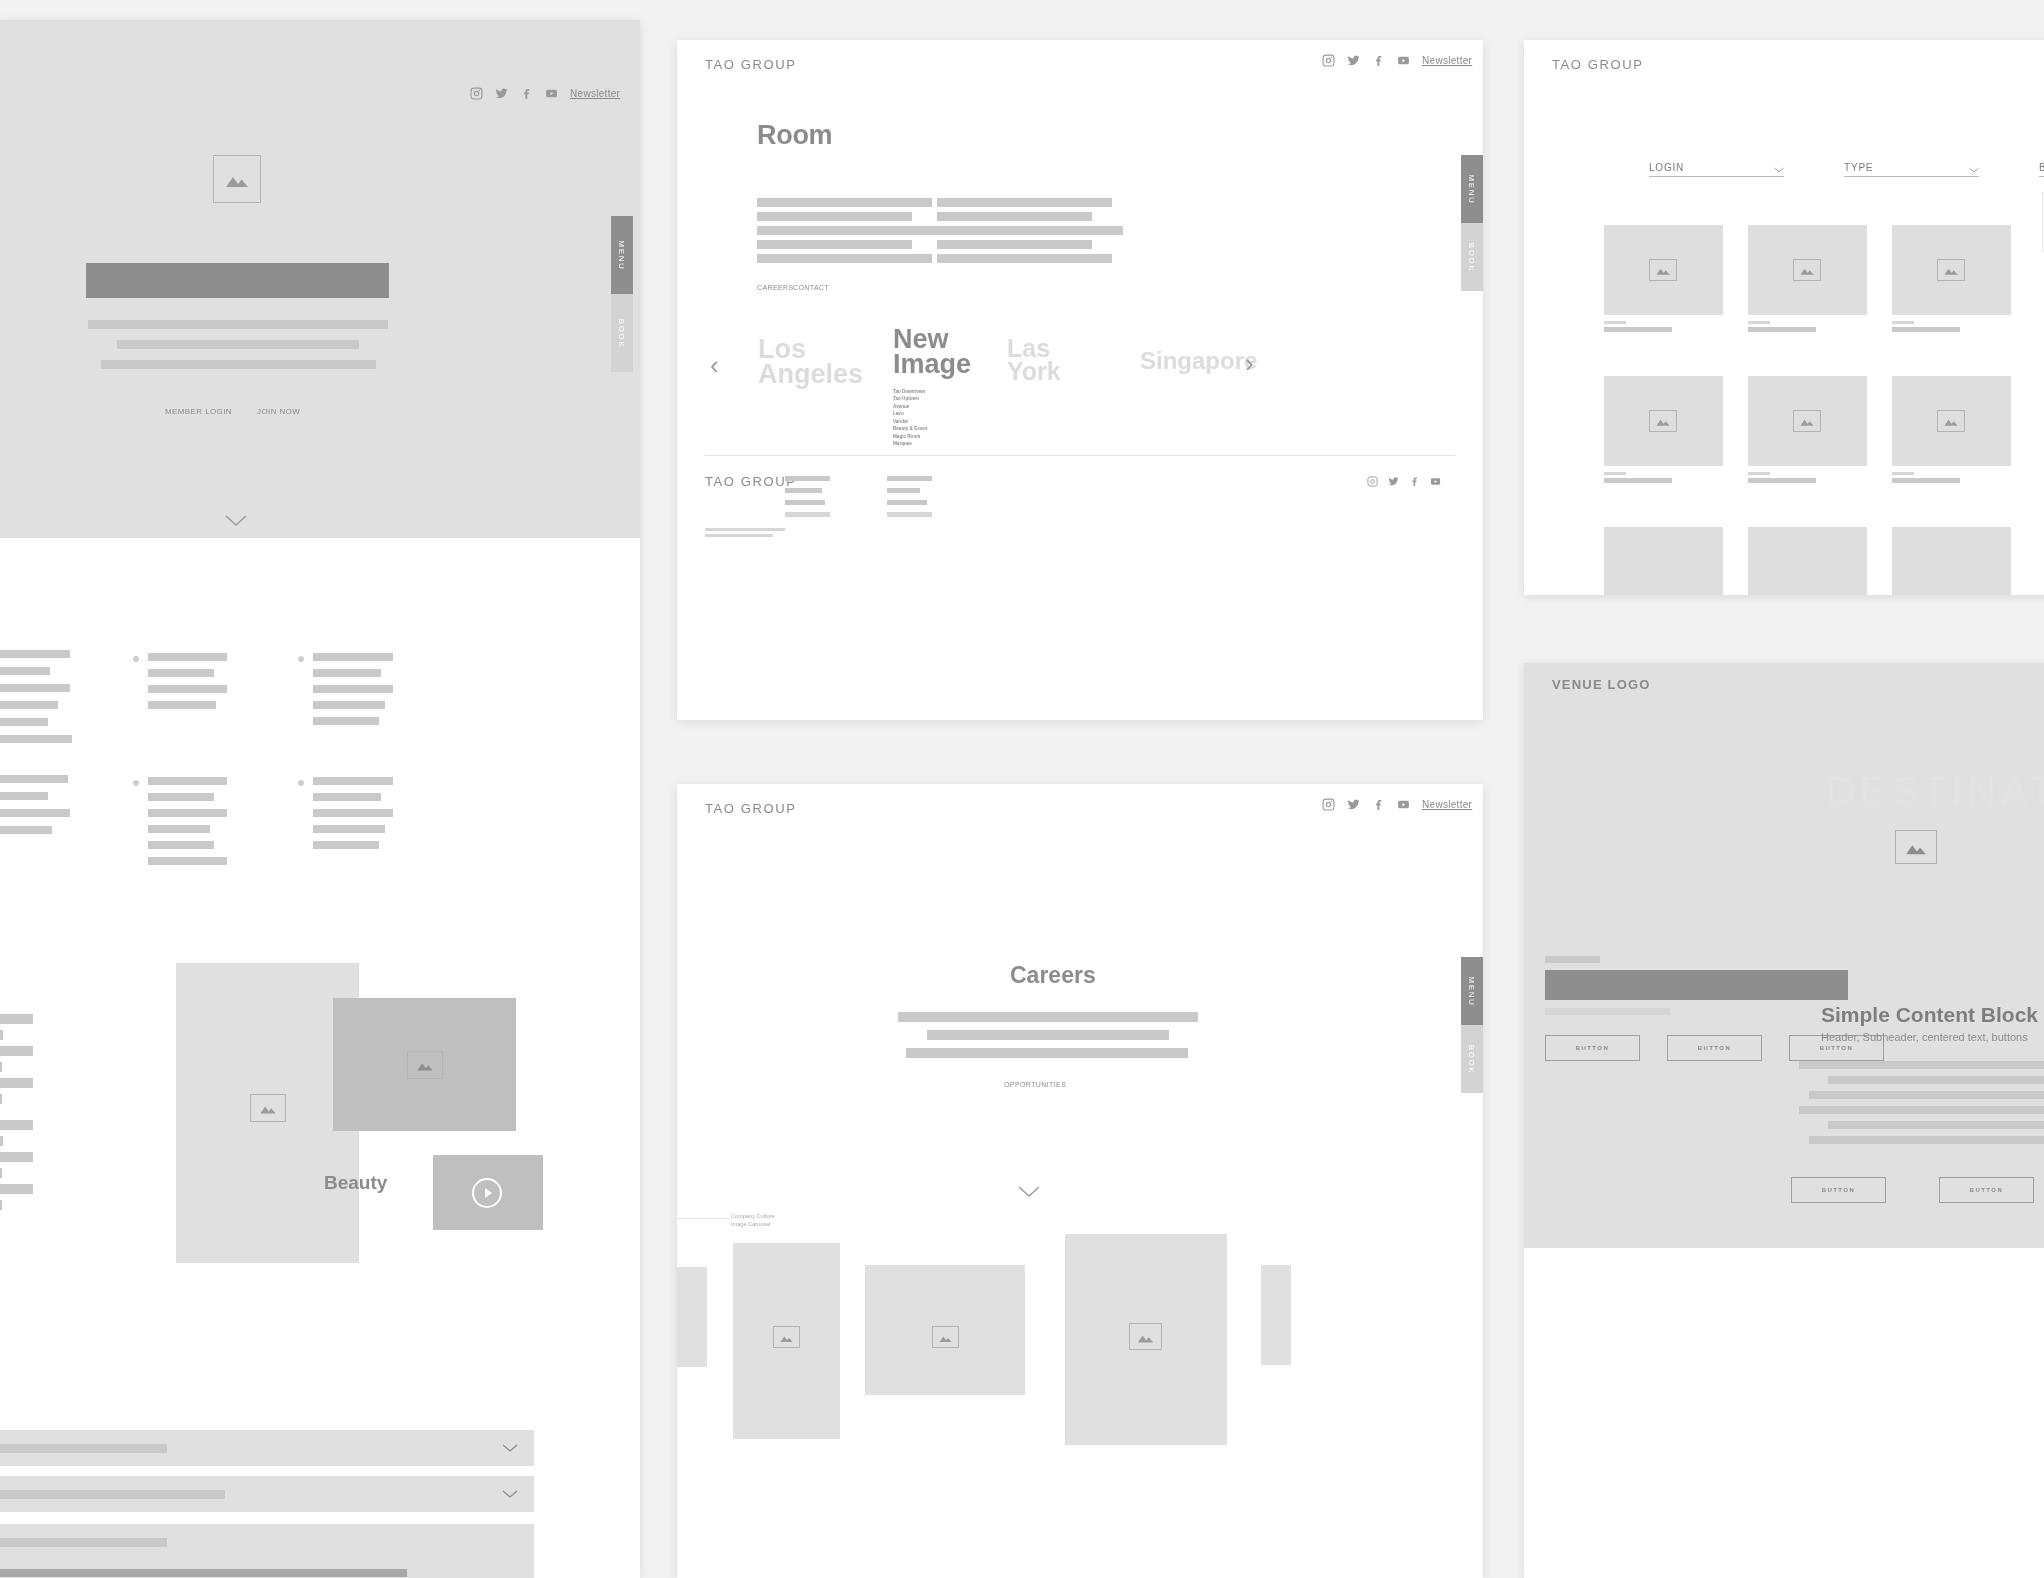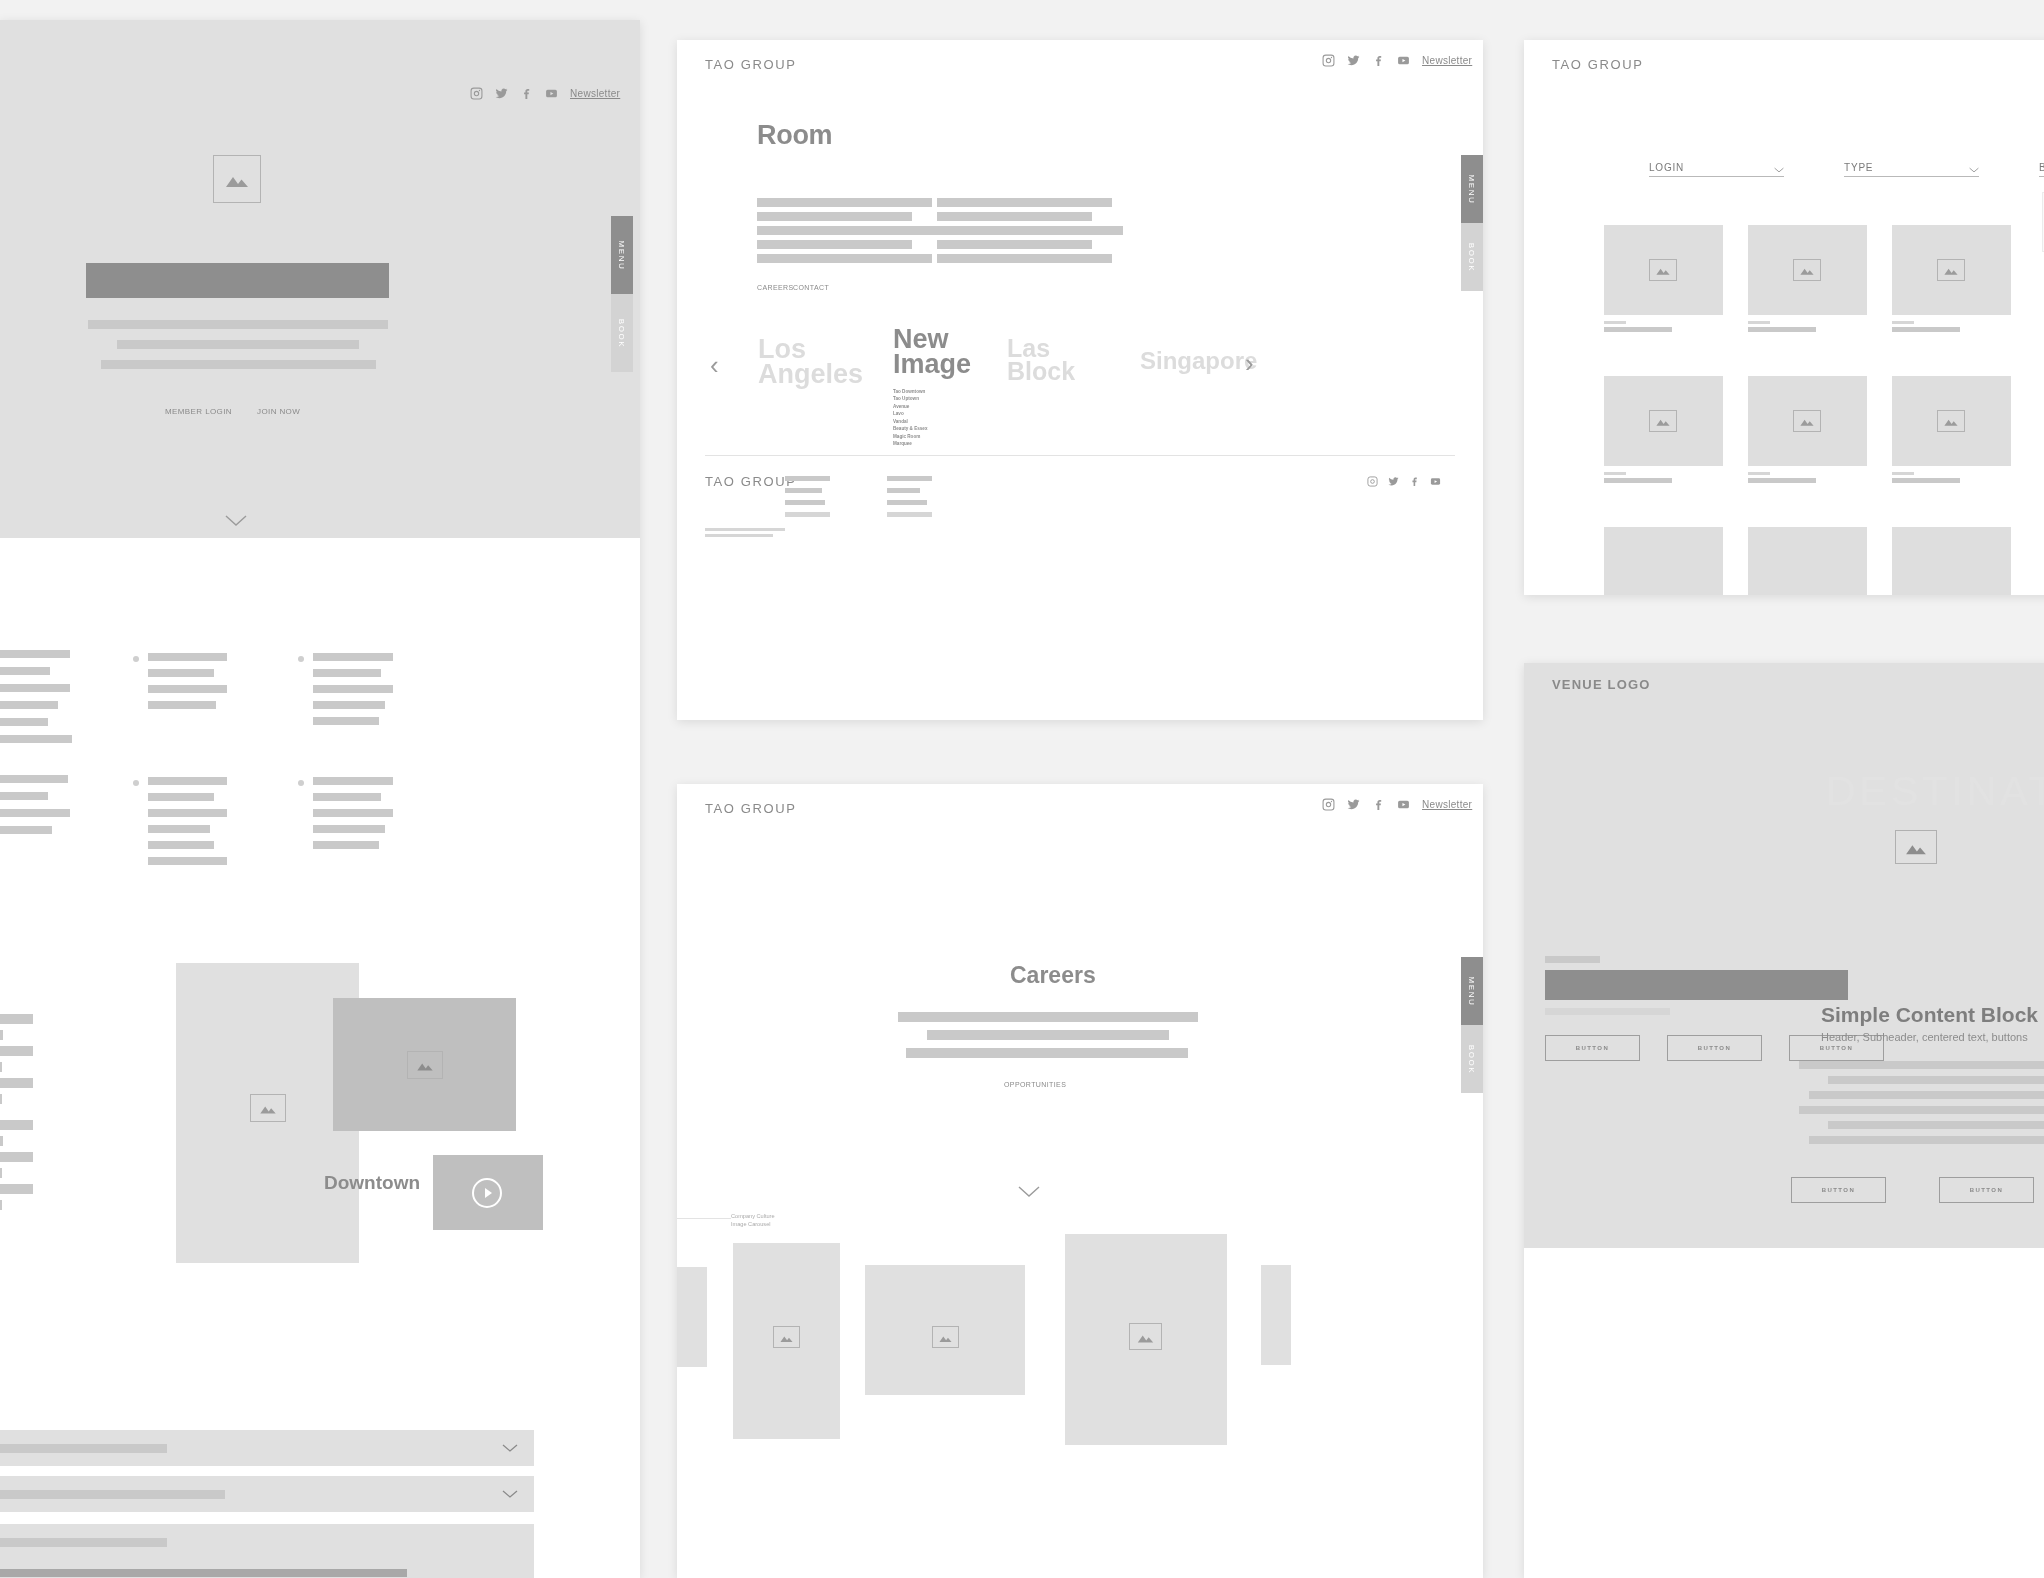"Las Block" span.city { text: Block -> York }
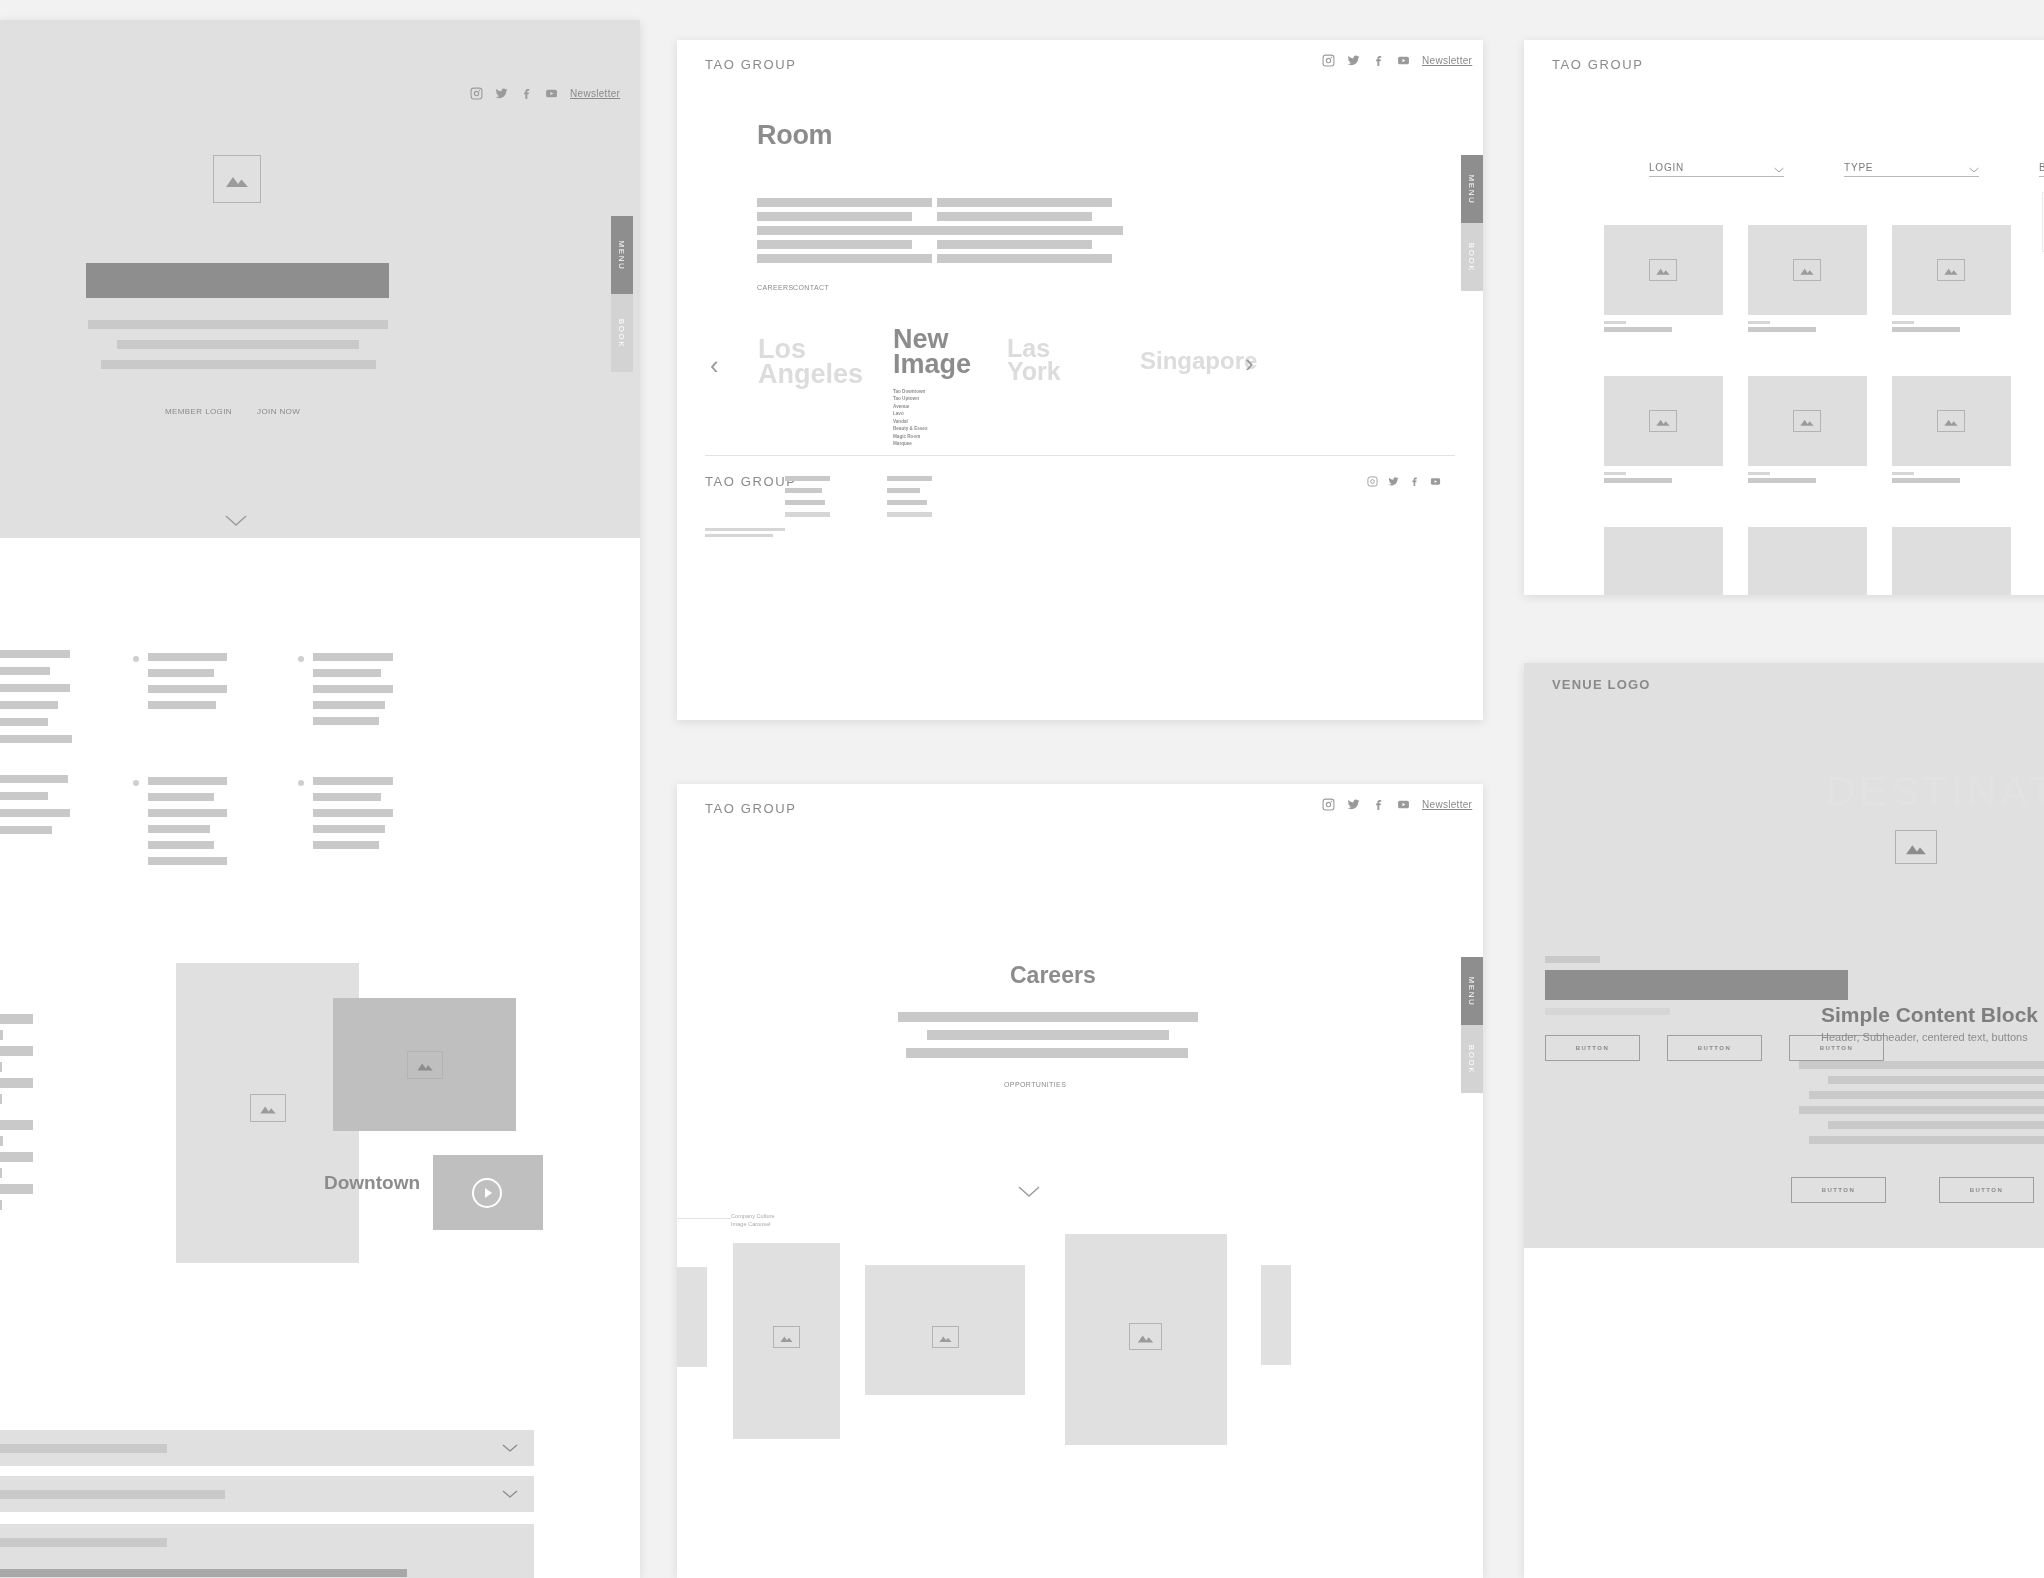"Downtown" span.h-loyalty { text: Downtown -> Beauty }
